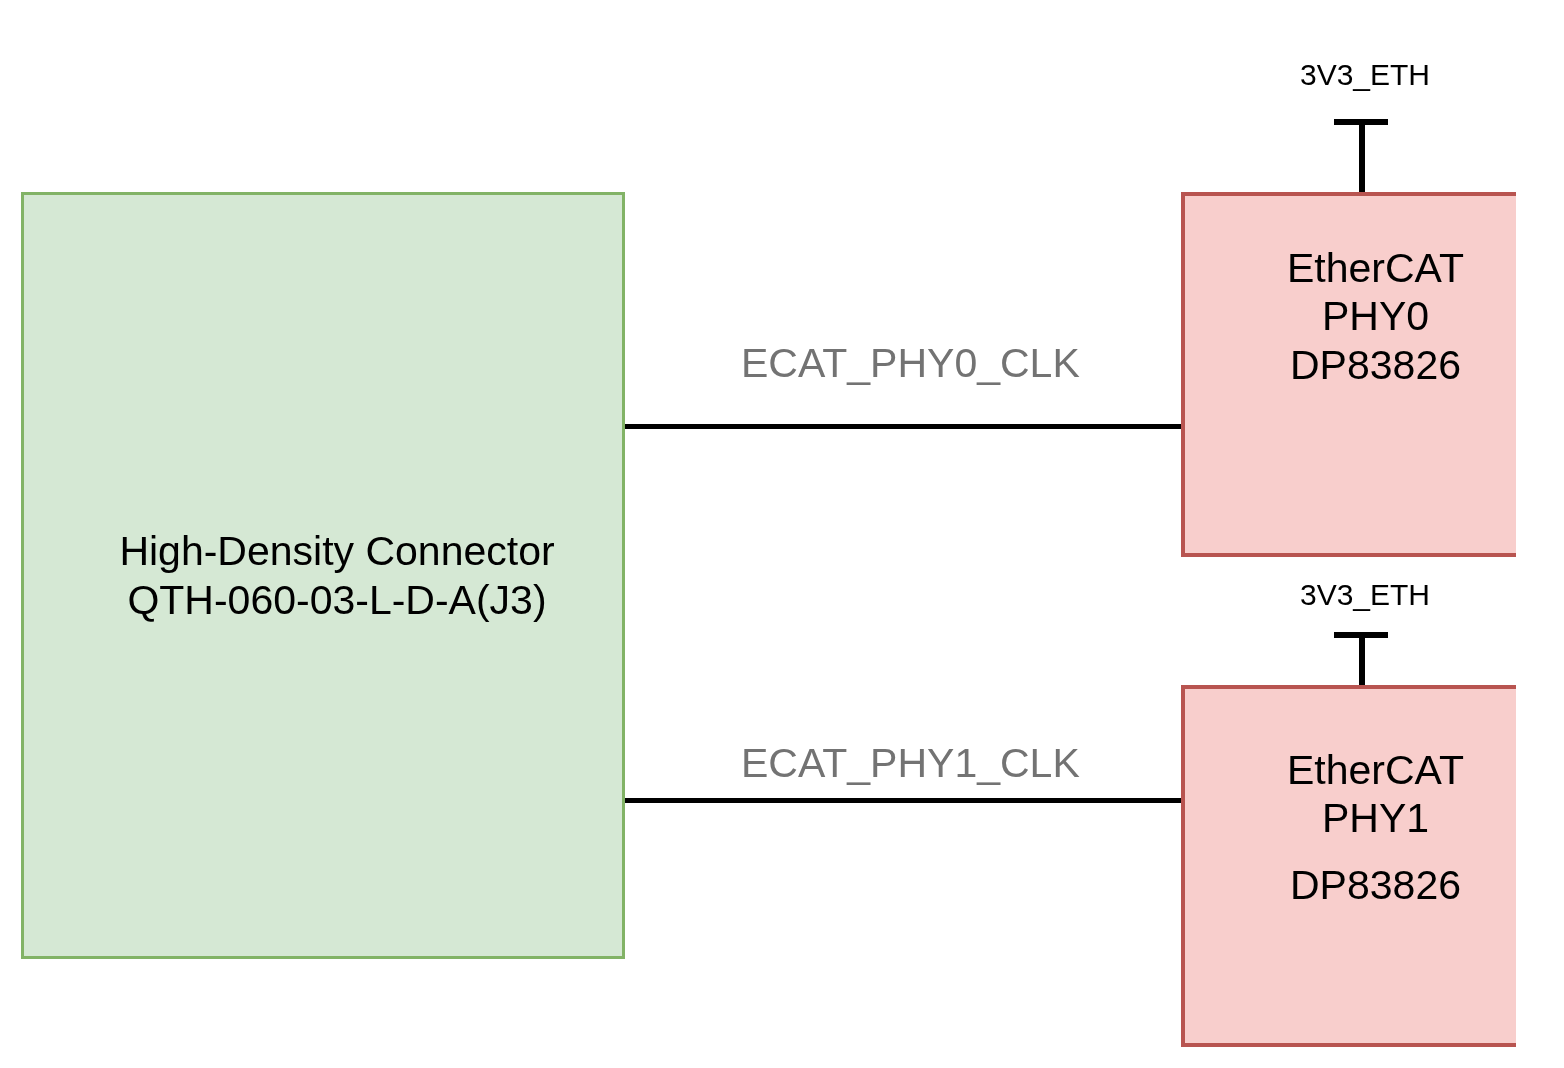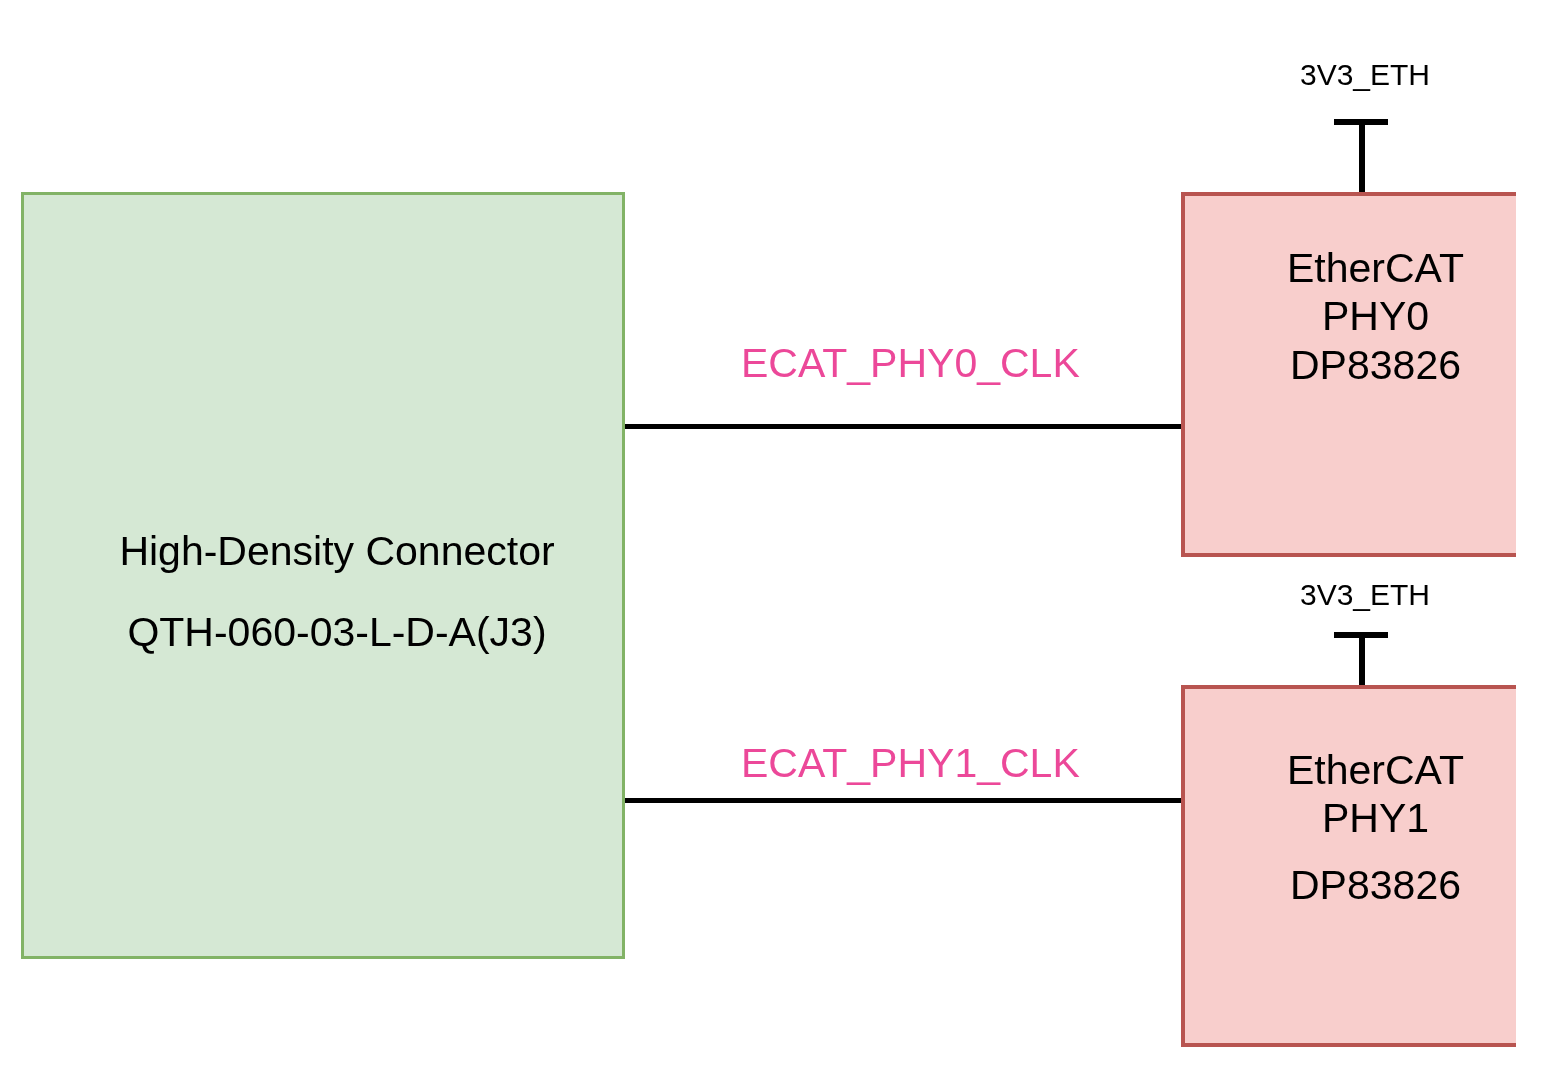"ECAT_PHY0_CLK" .wire-label { color: #ec4899 -> #737373 }
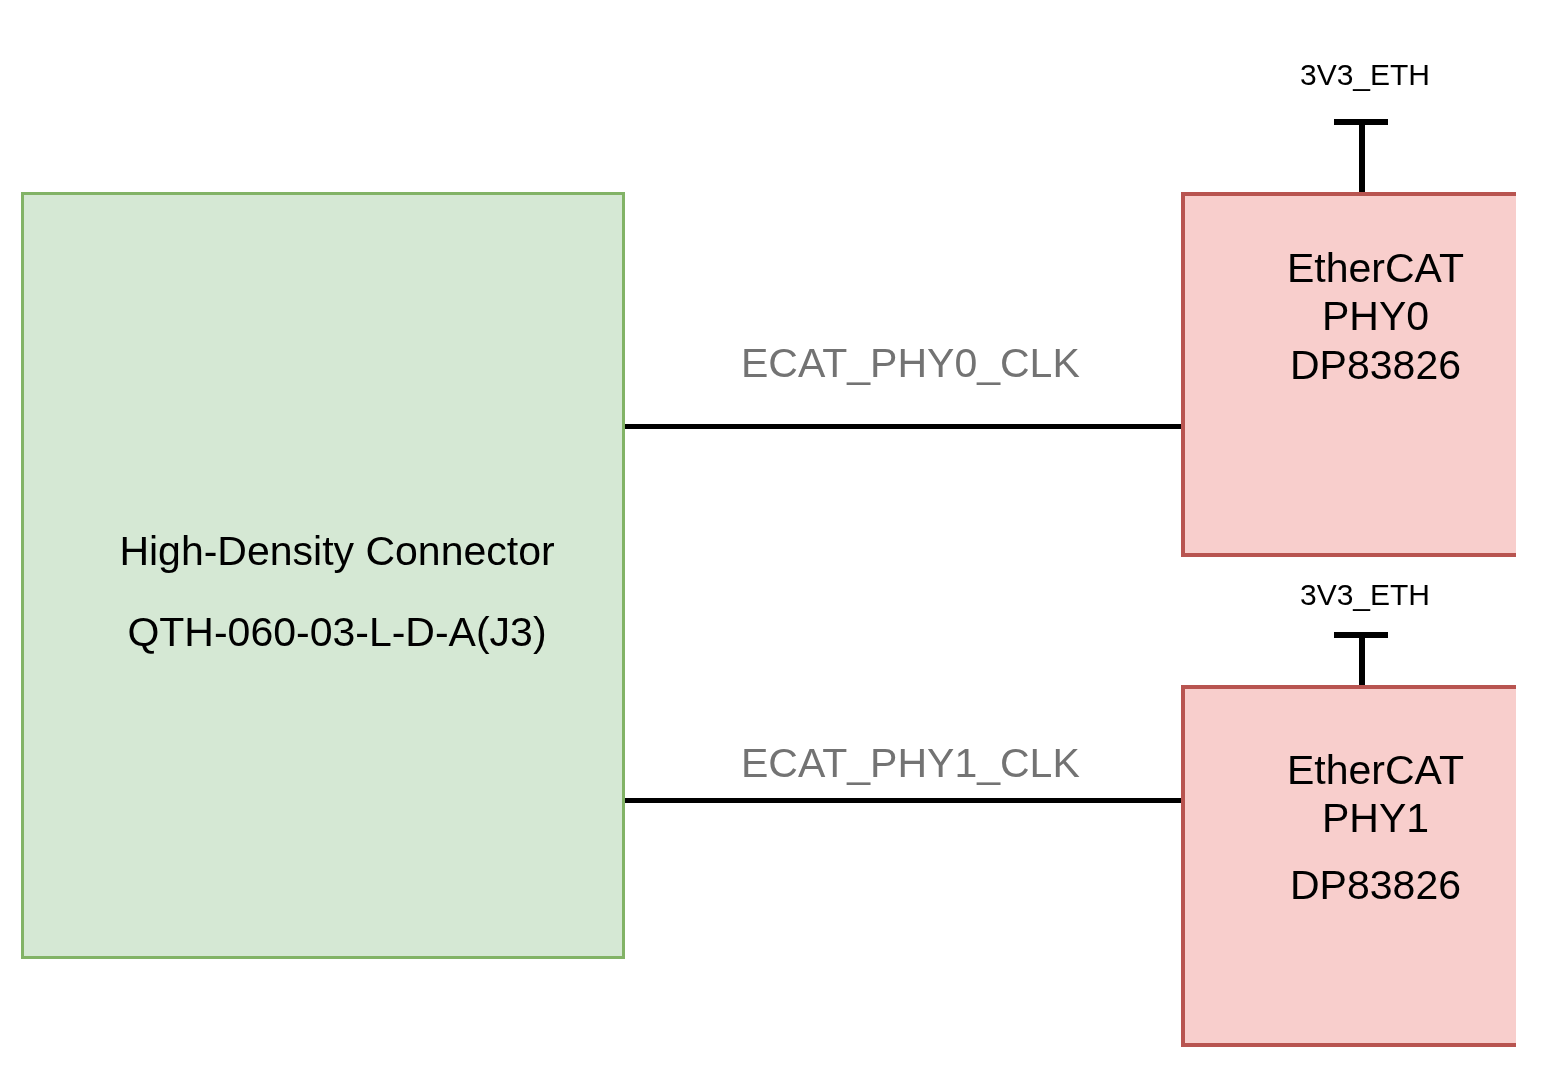"High-Density Connector" .block-connector .blk-line { margin-top: 32px -> none }
